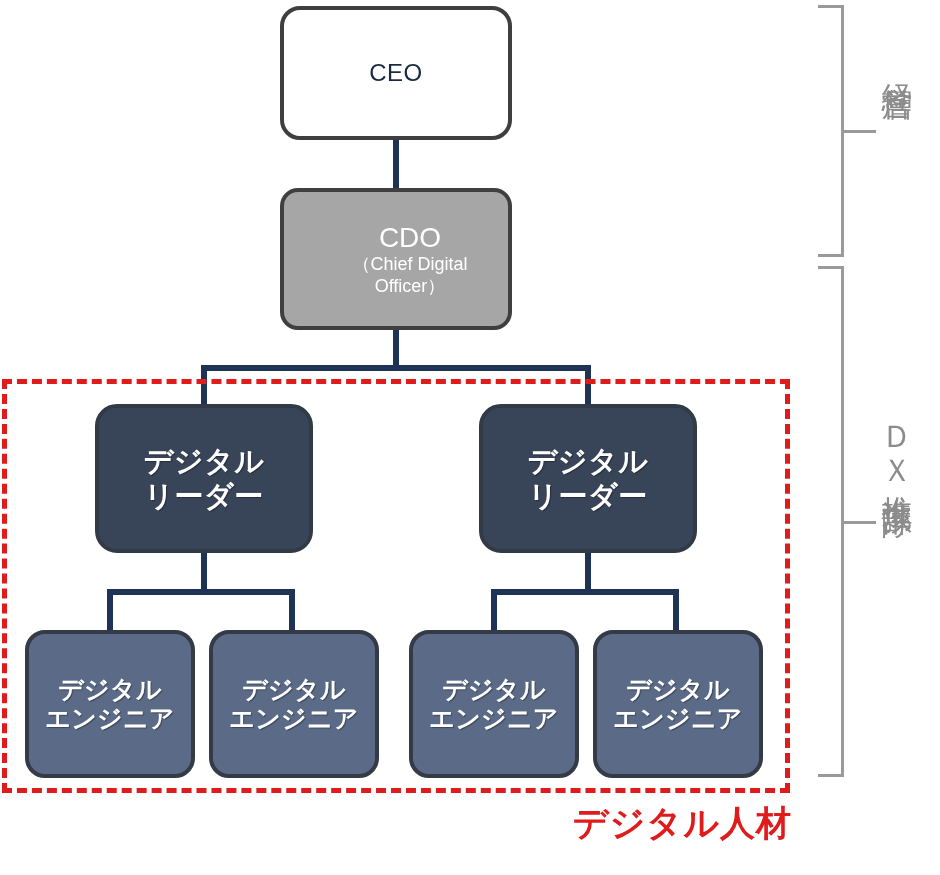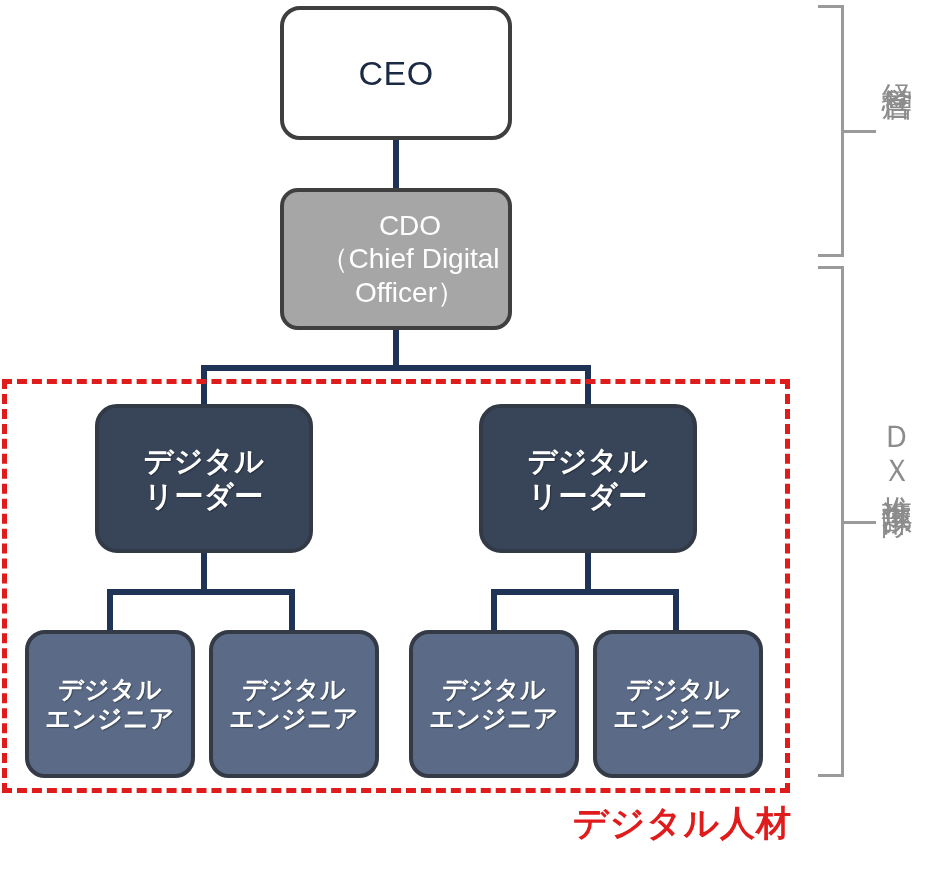"CEO" .node-ceo .label { font-size: 34px -> 24px }
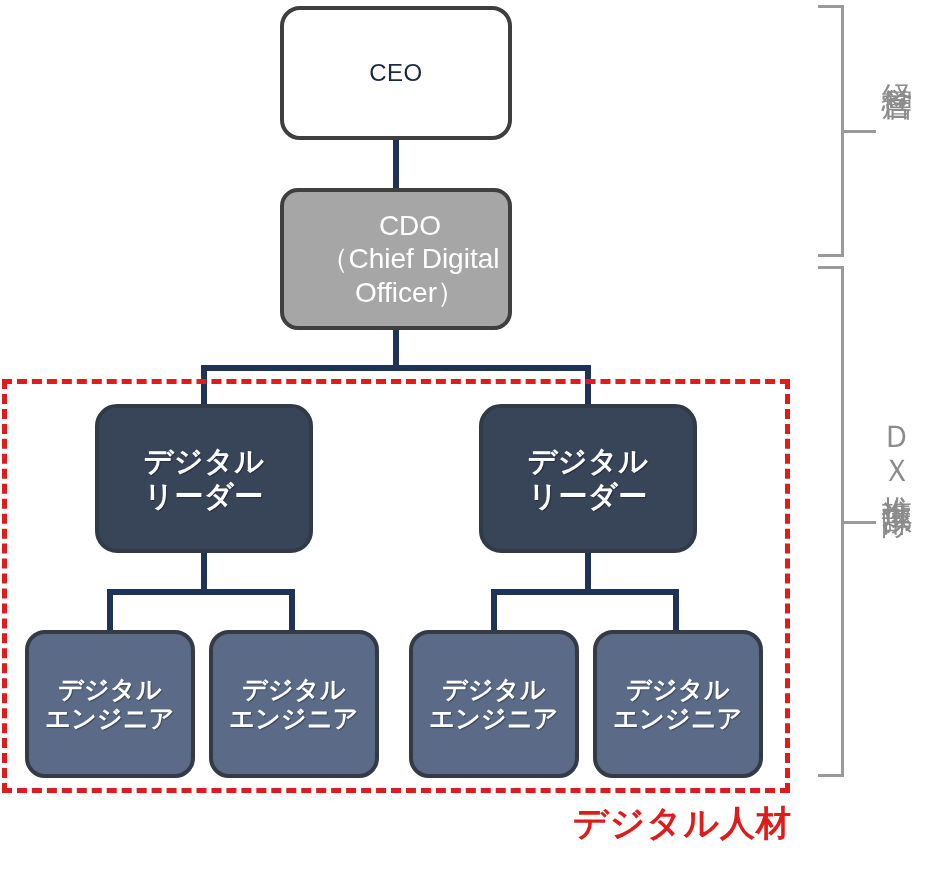"（Chief Digital" .node-cdo .sub { font-size: 28px -> 18px }
